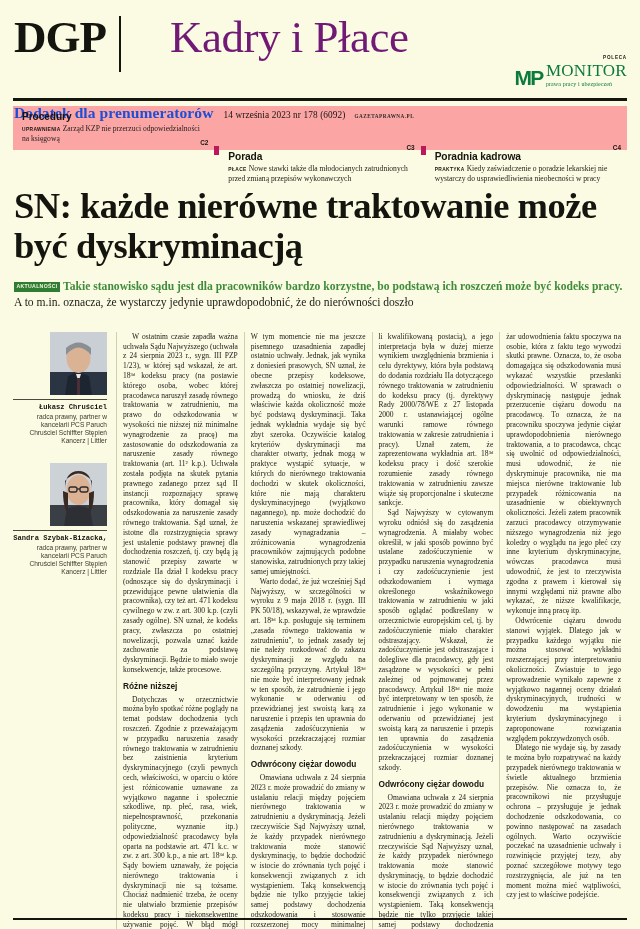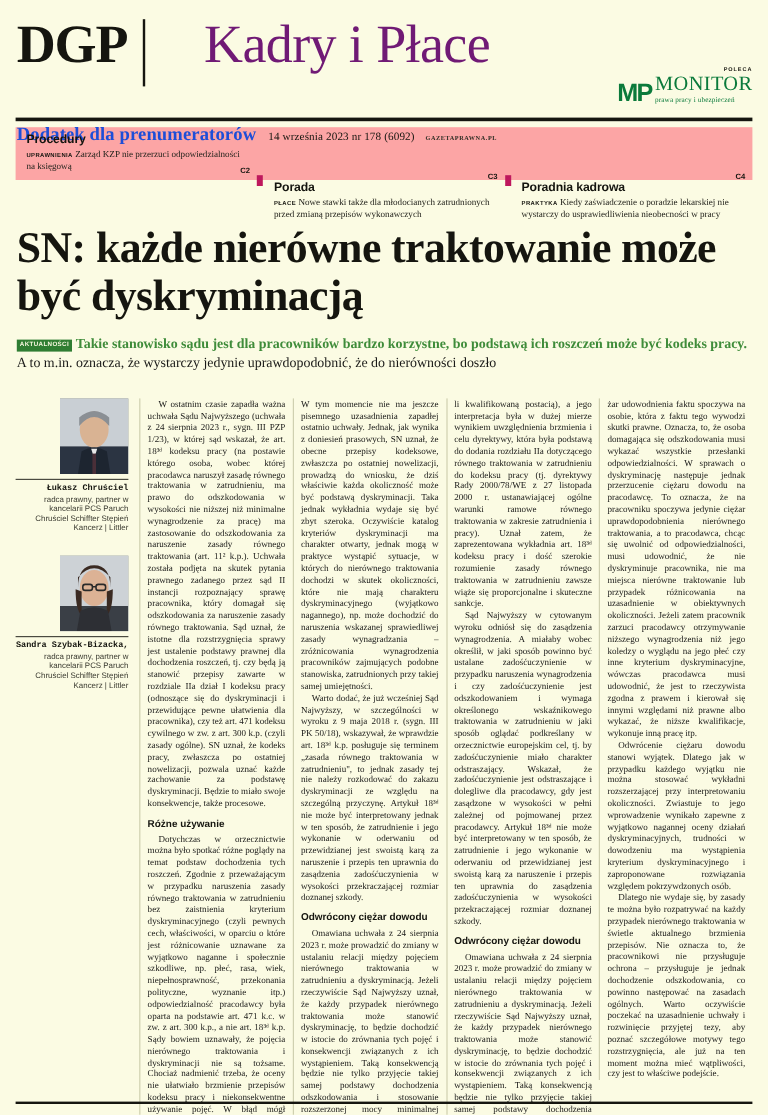"Różne używanie" div.subhead { text: używanie -> niższej }
